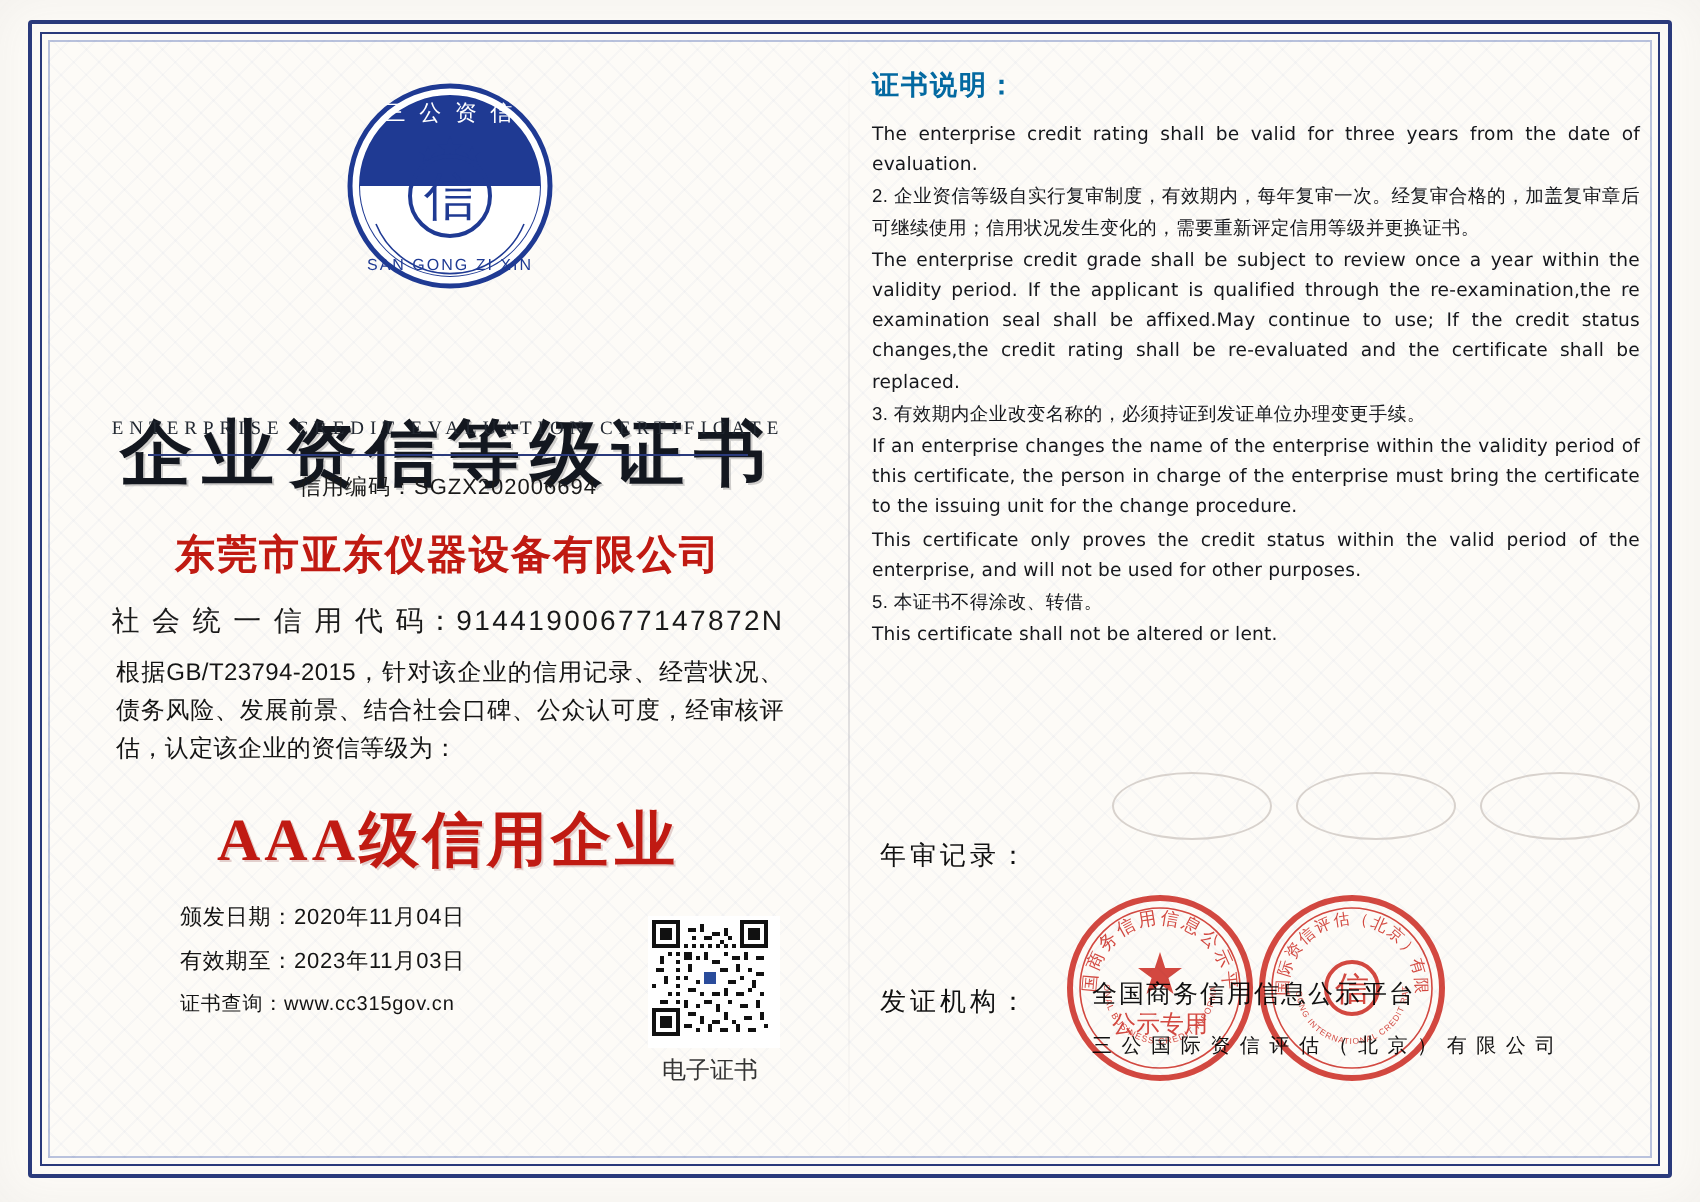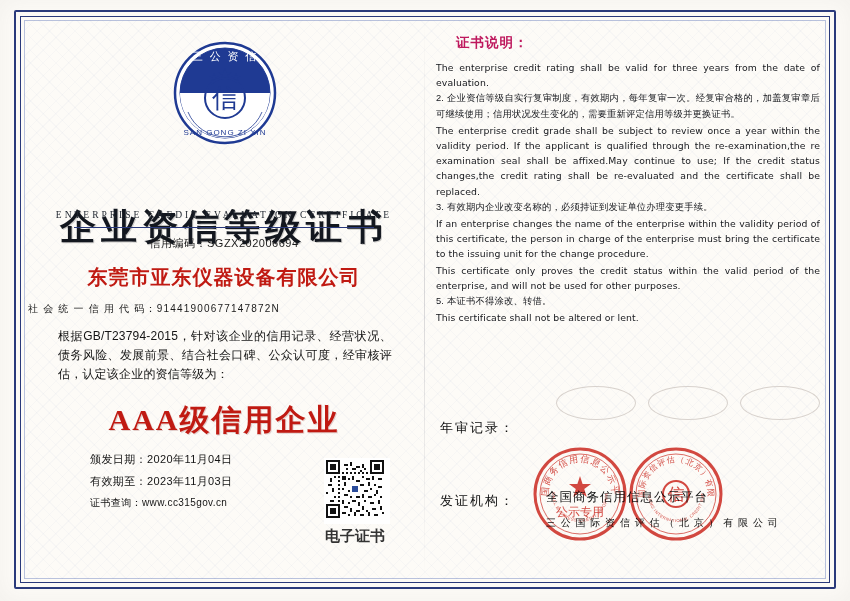"证书说明：" .notes-title { color: #be185d -> #0369a1; margin-left: 20px -> none }
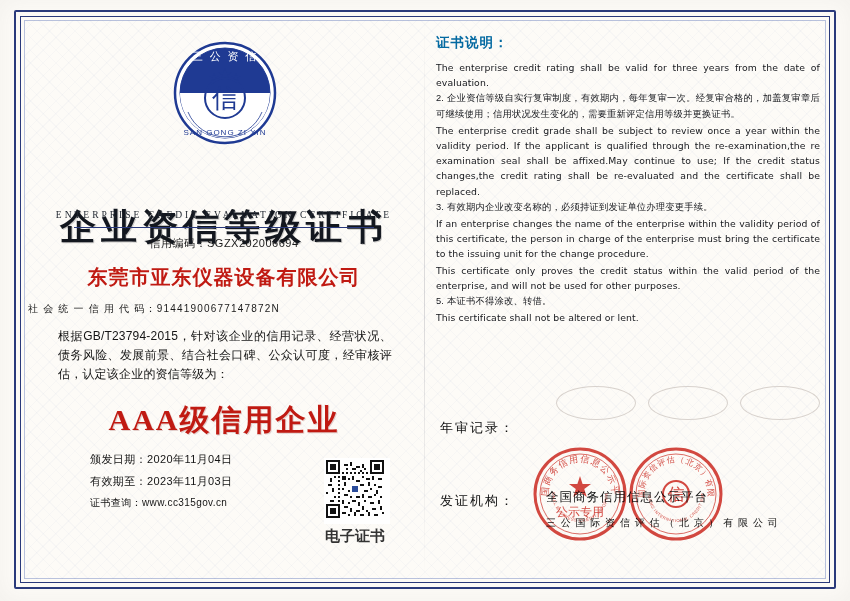"社 会 统 一 信" .usci { font-size: 10px -> 14px; text-align: left -> center }
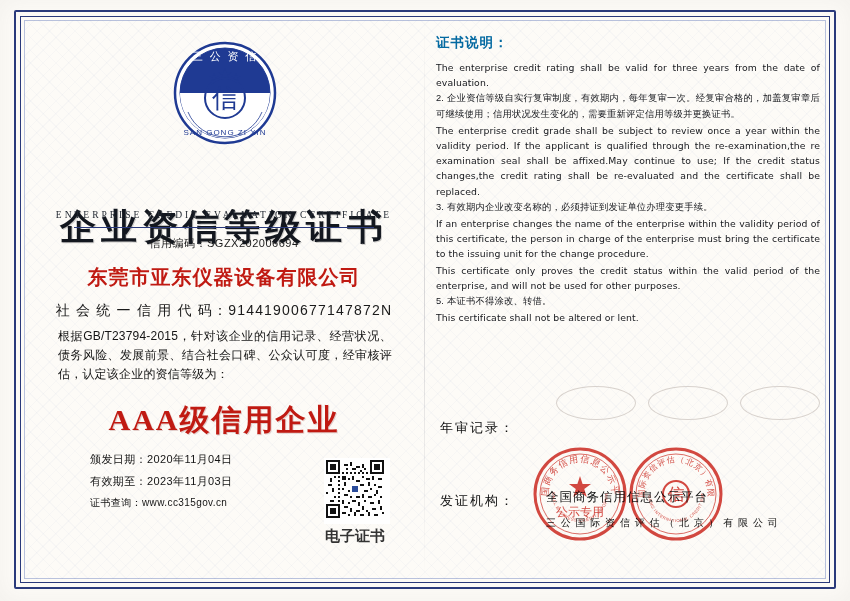"电子证书" .qr-caption { font-size: 15px -> 12px; font-weight: bold -> none }
